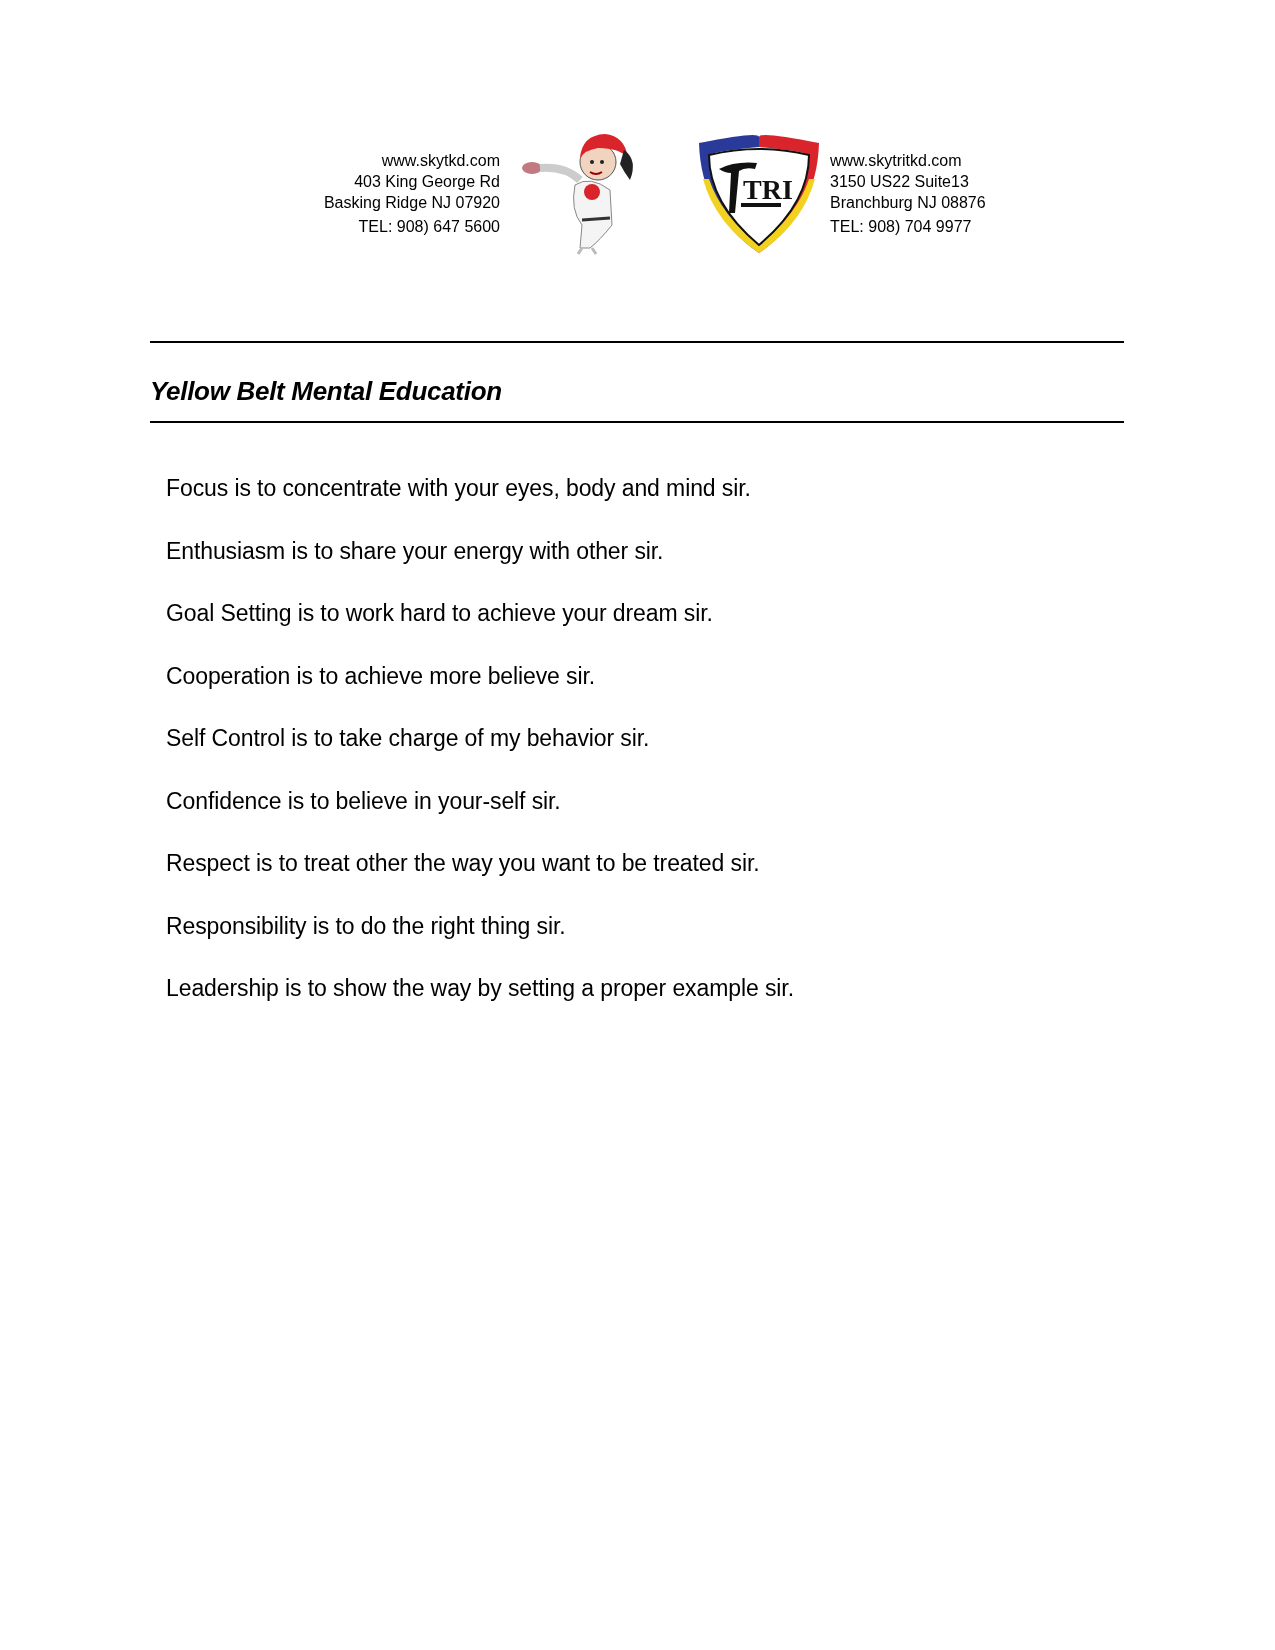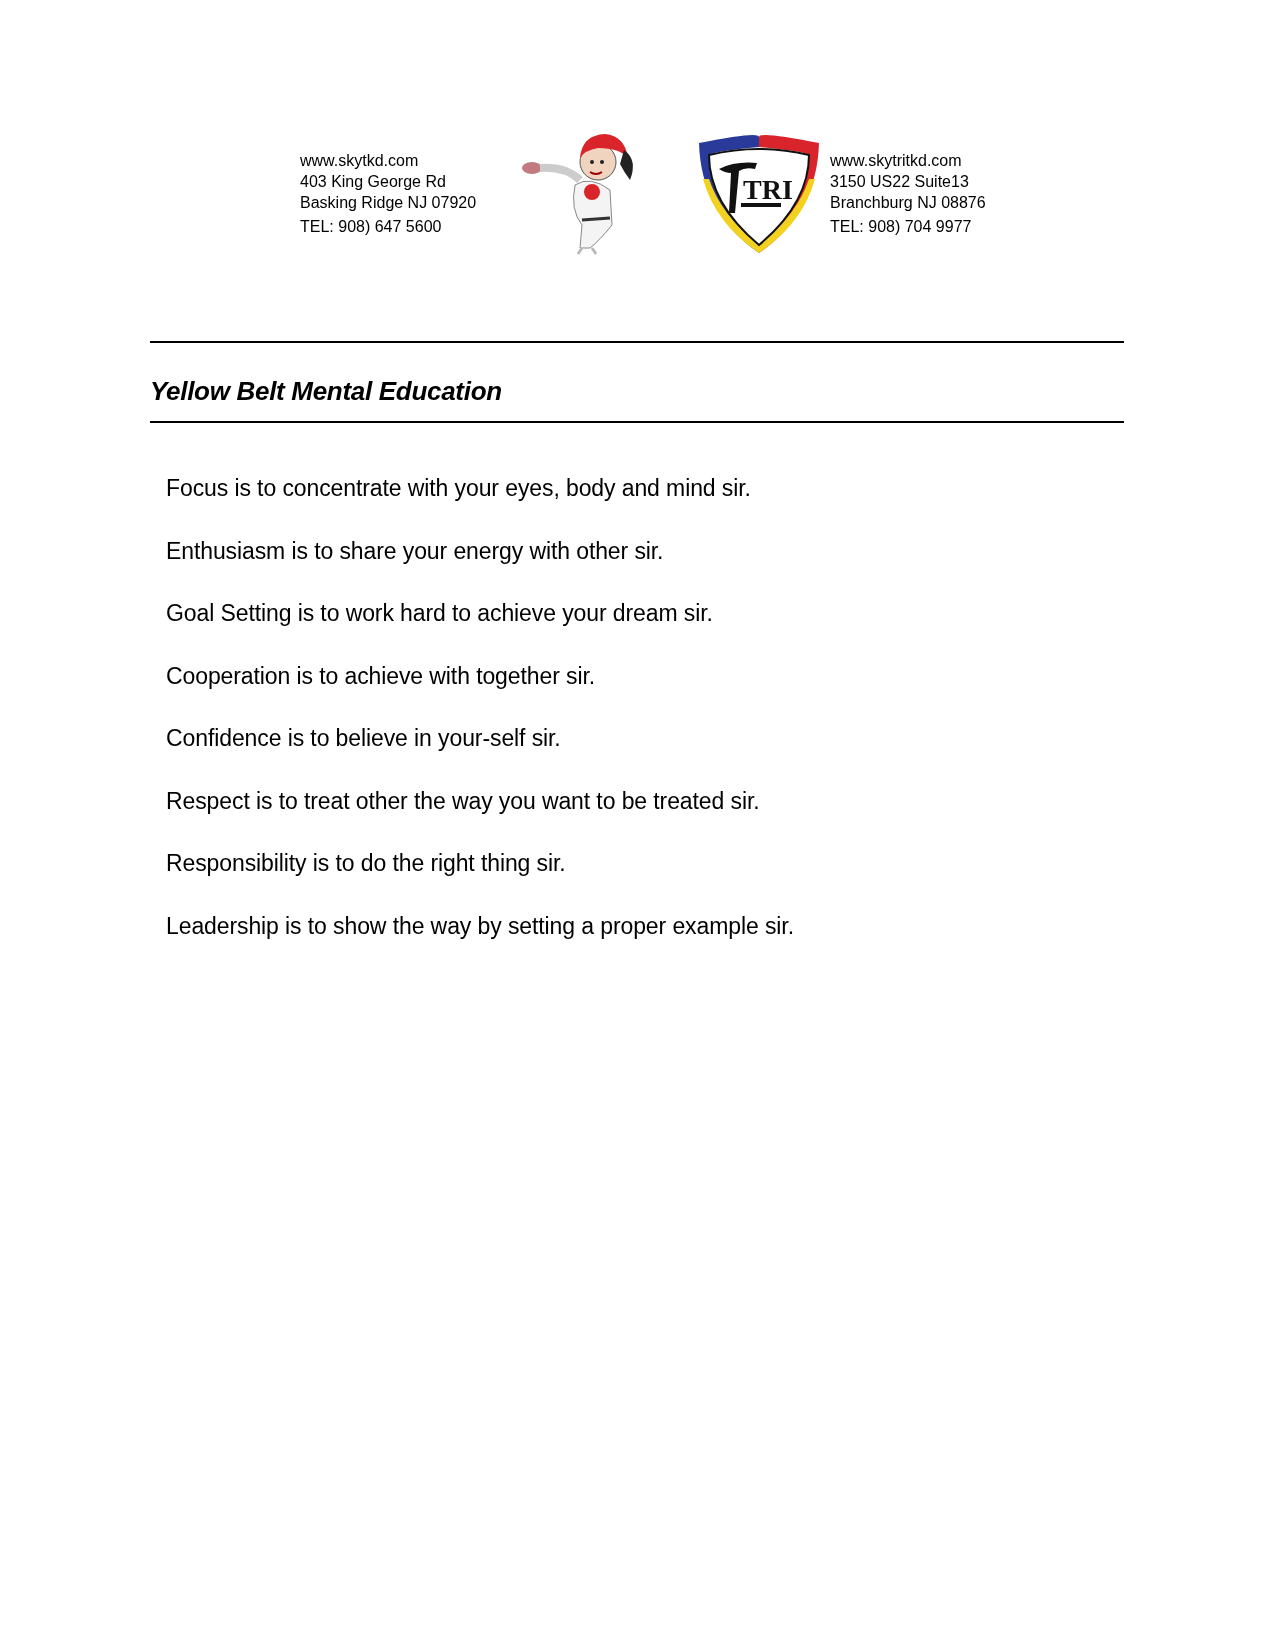"www.skytkd.com" .header-left { text-align: none -> right }
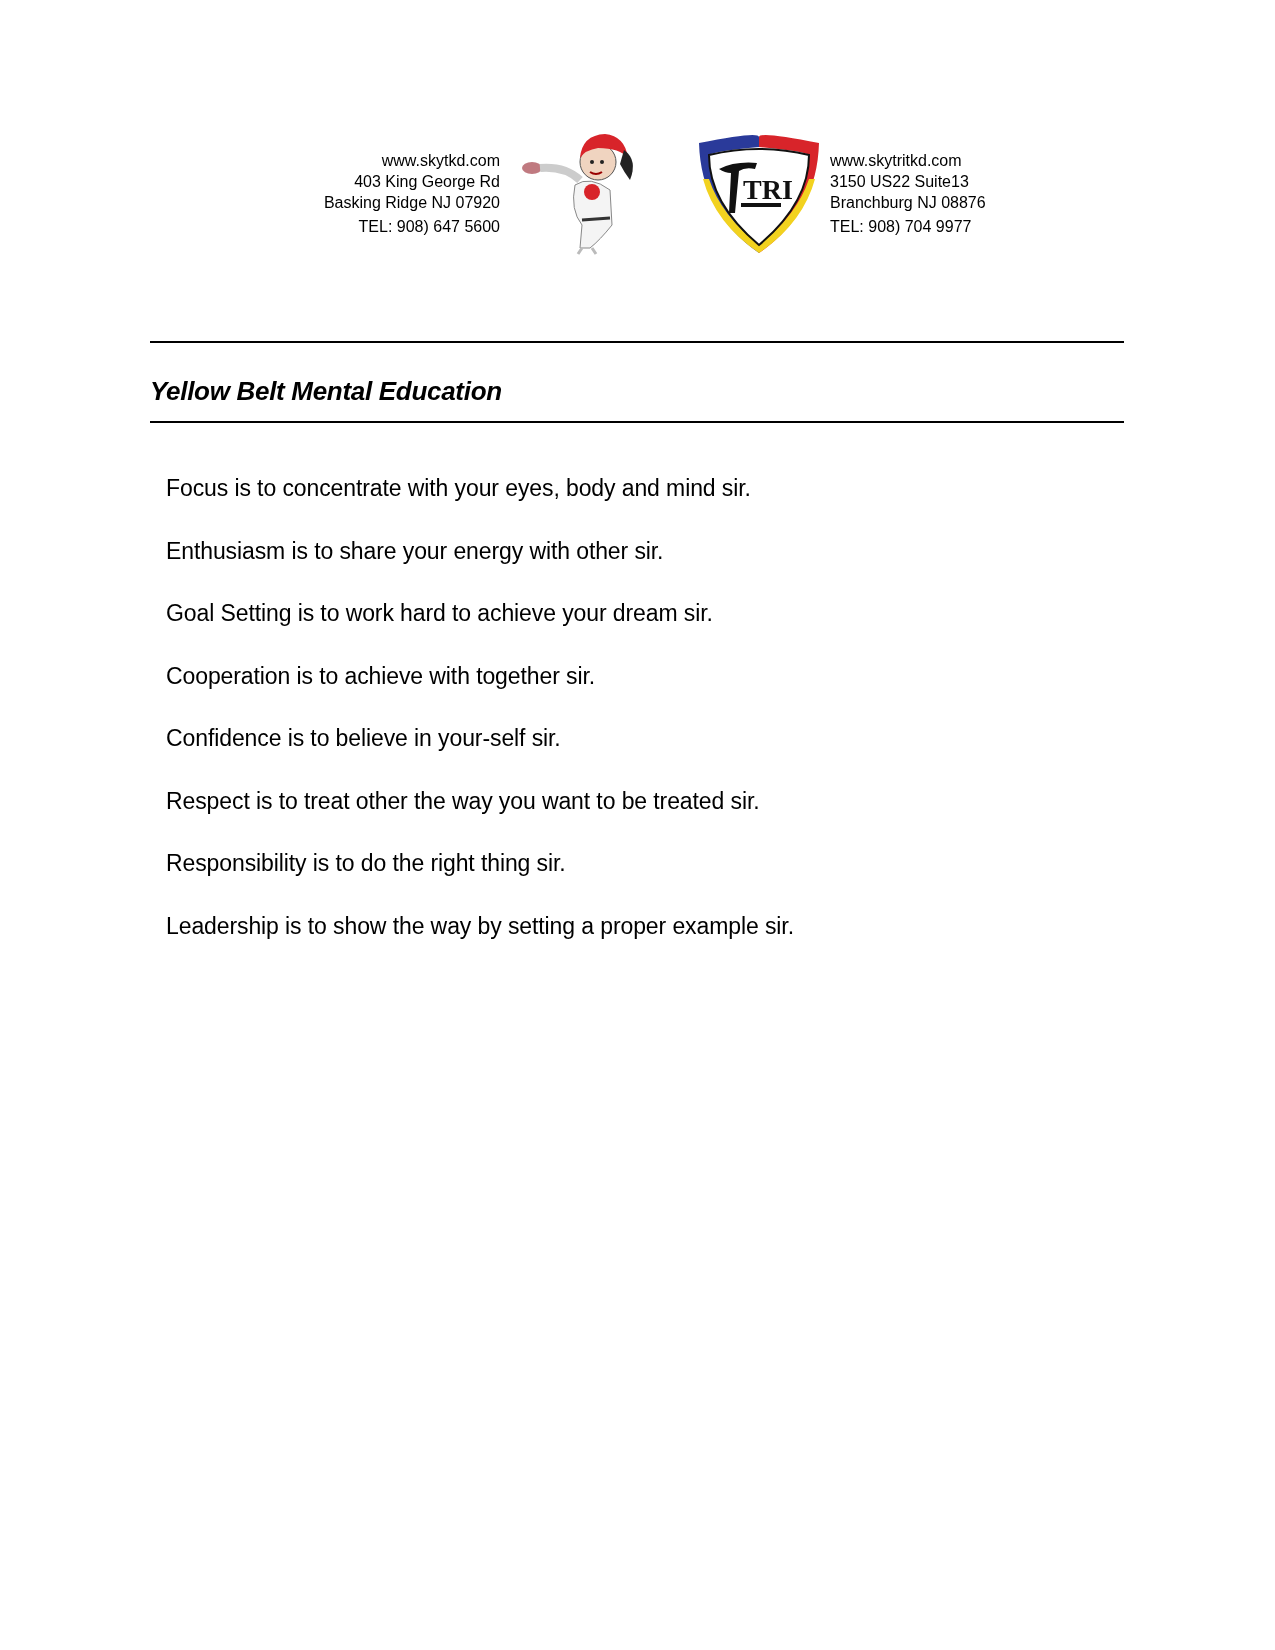"Cooperation is to achieve with" li { text: with together -> more believe }
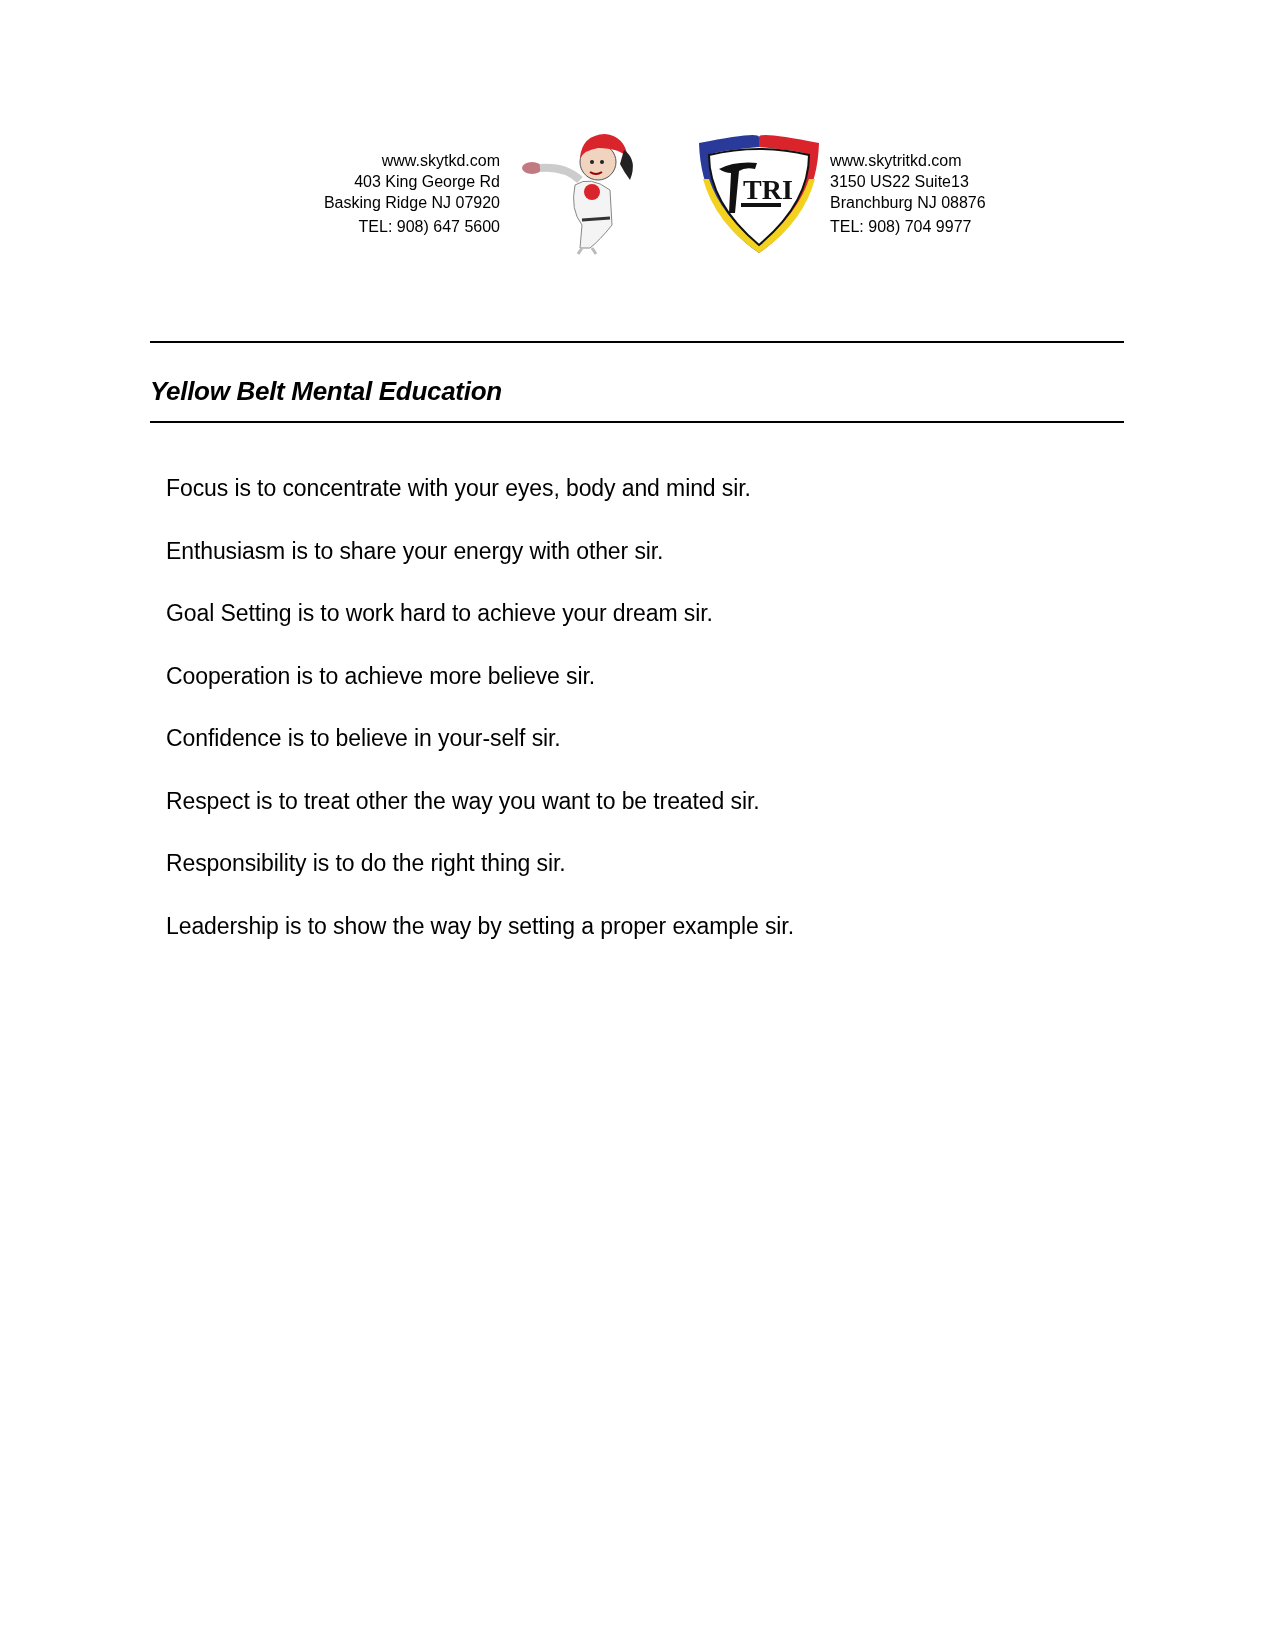"Self Control is to take" li { html: none -> <li>Self Control is to take charge of my behavior sir.</li> }
